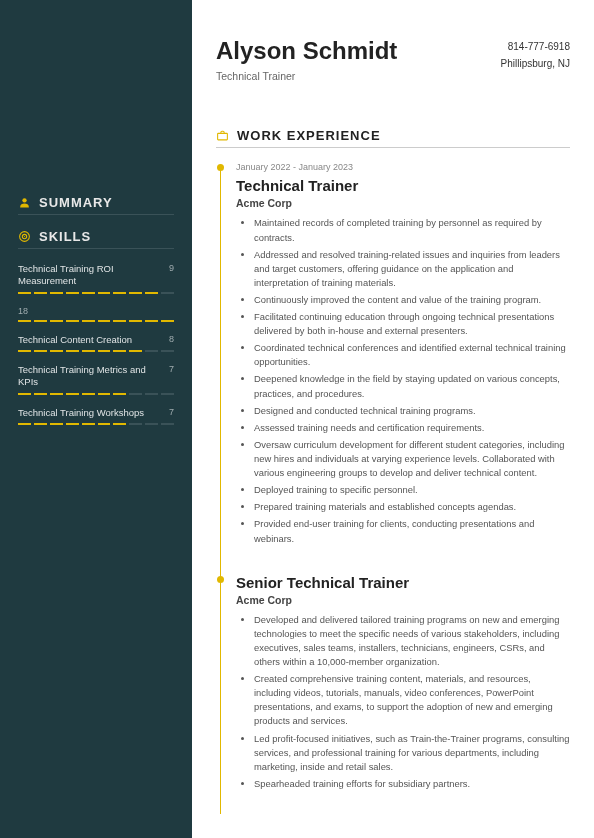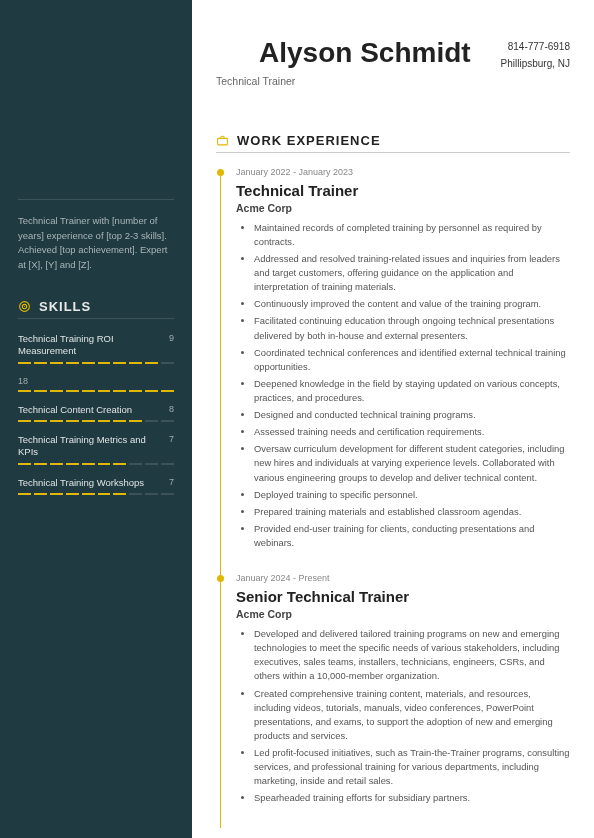"Alyson Schmidt" .name { font-size: 28px -> 24px; margin-left: 43px -> none }
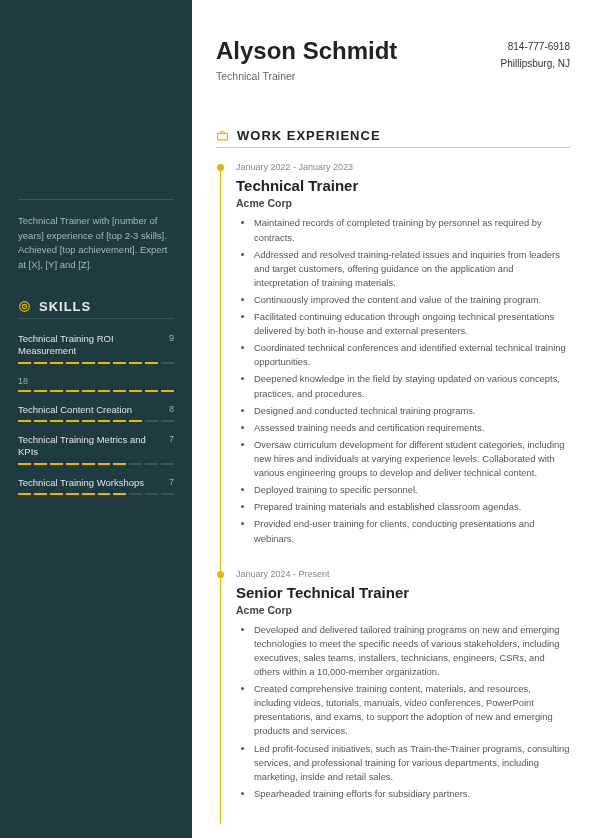"SUMMARY" div.section-head { html: none -> <div> <svg> <circle></circle> <path></path> </svg> <span>SUMMARY</span> </div> }
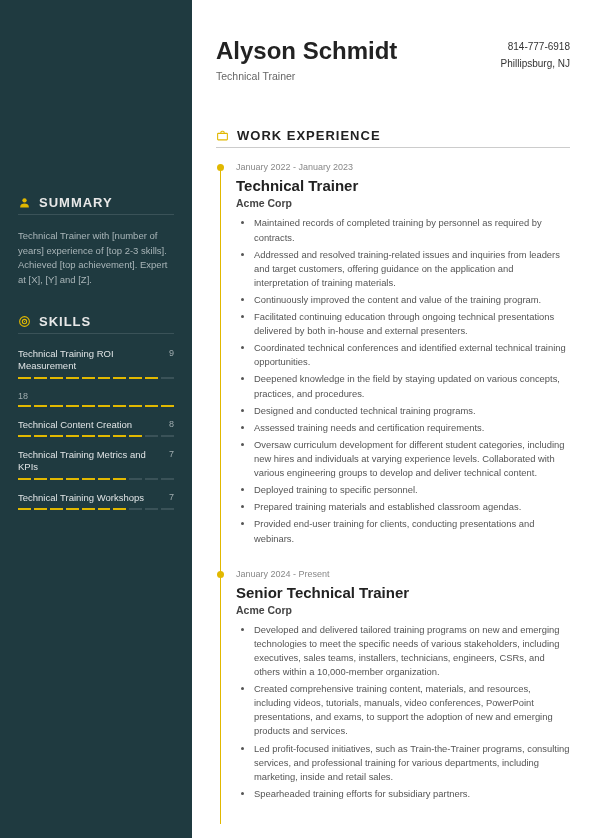"Technical Trainer with [number of" p.summary-text { html: <p>Technical Trainer with [number of years] experience of [top 2-3 skills]. Achieved [top achievement]. Expert at [X], [Y] and [Z].</p> -> none }
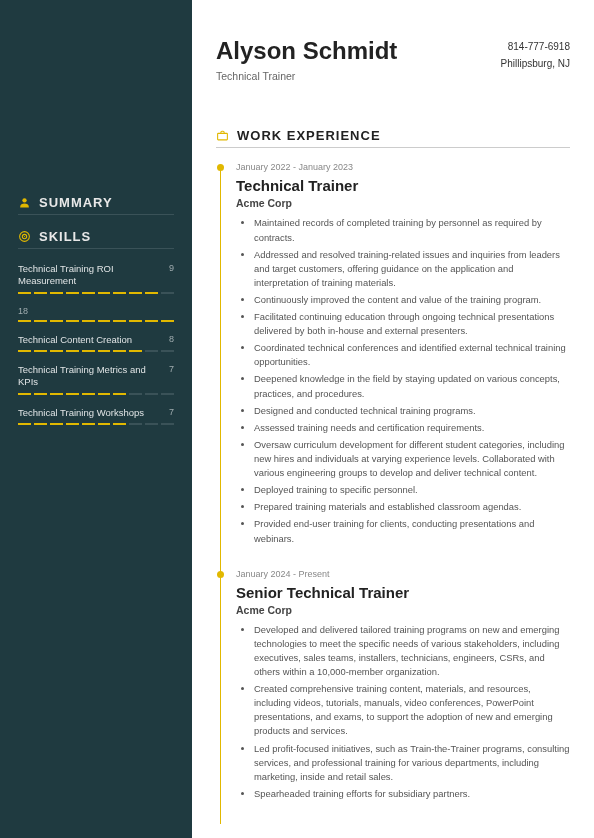"Prepared training materials and" li { text: classroom -> concepts }
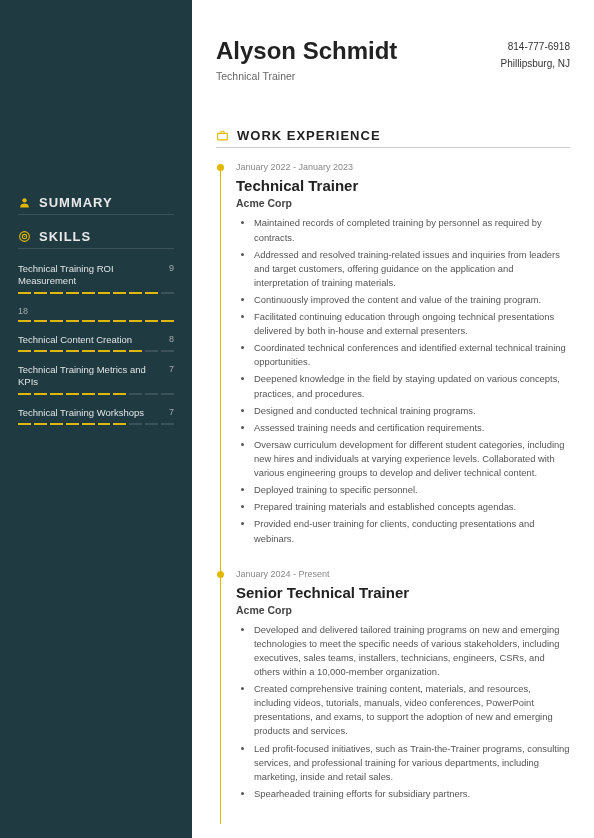"January 2024 - Present" div.job-dates { html: <div>January 2024 - Present</div> -> none }
